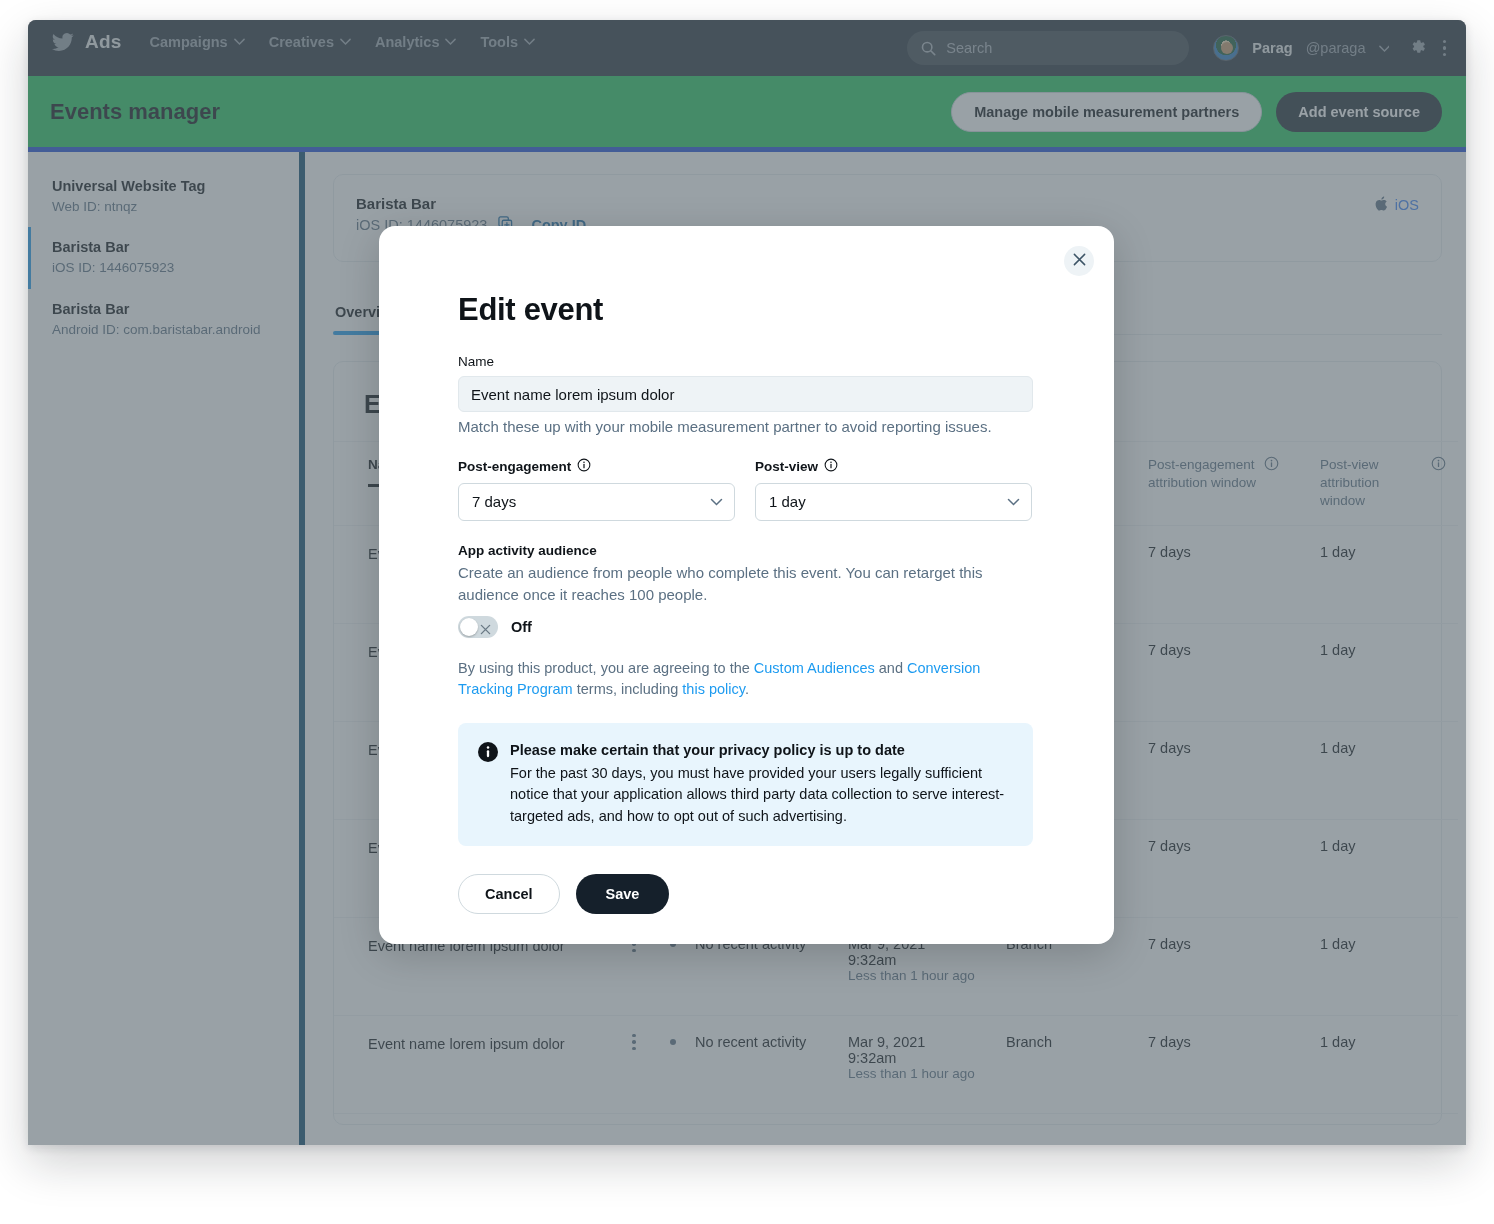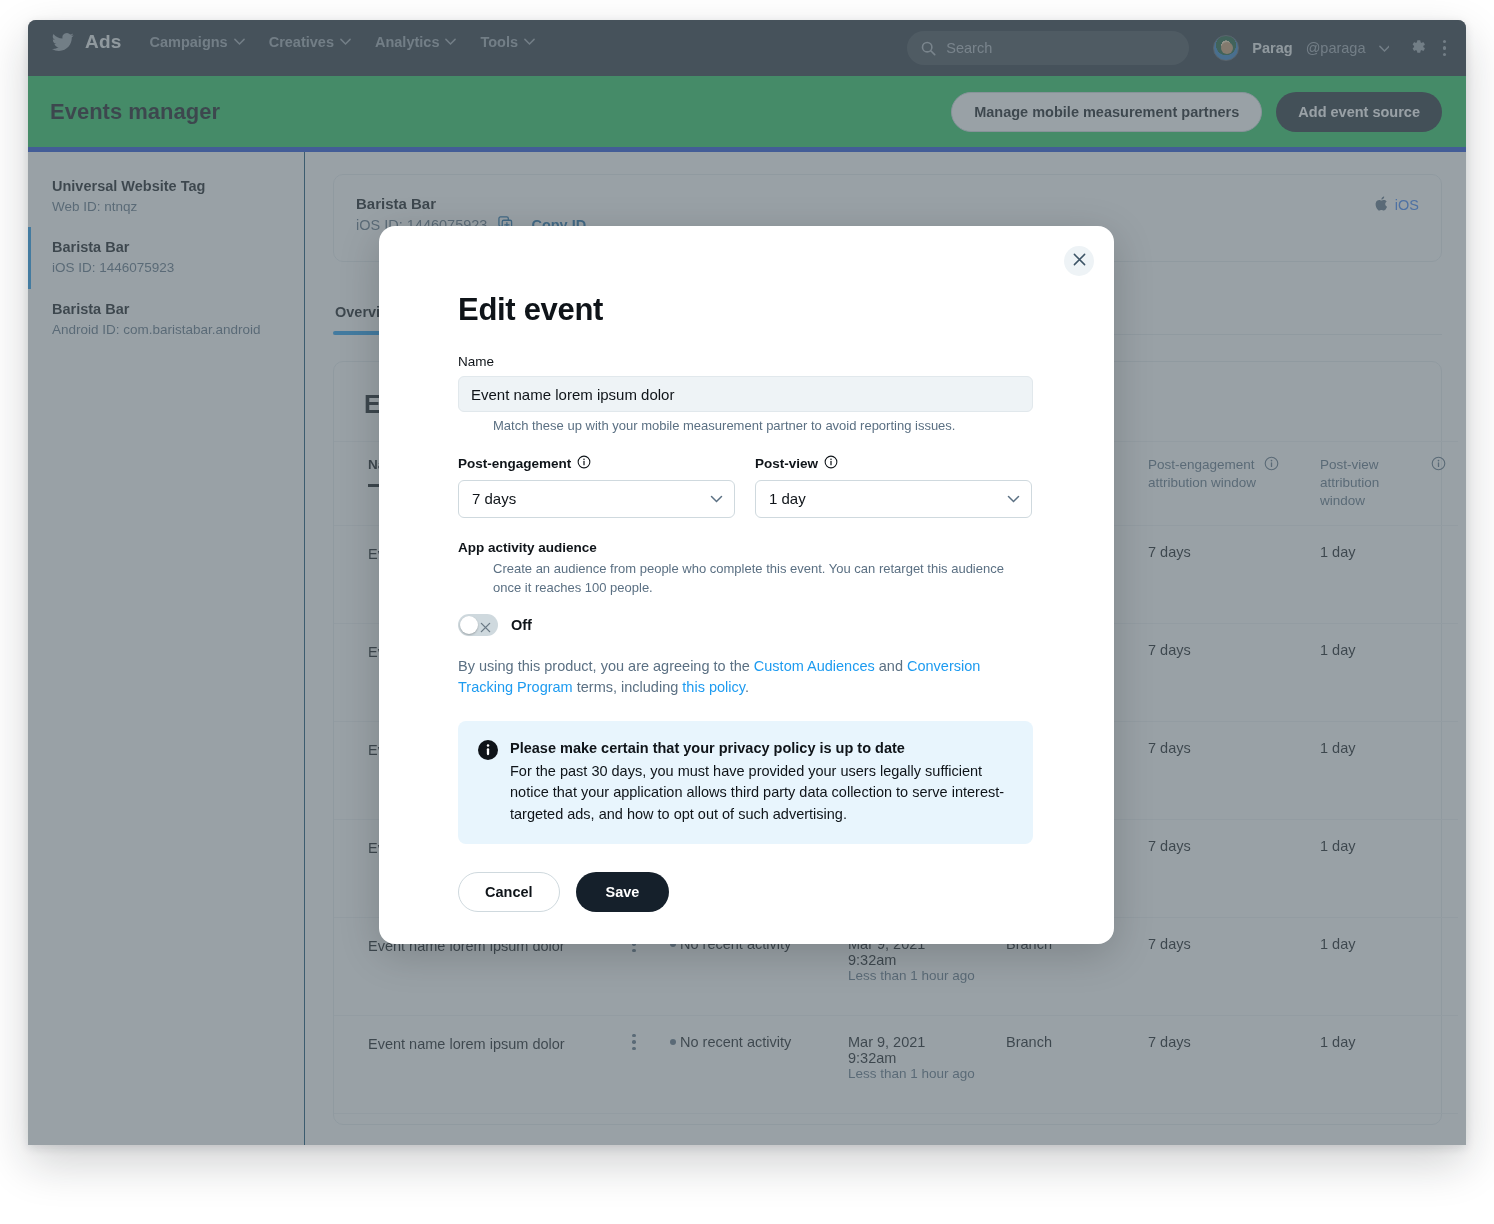"Universal Website Tag" .sidebar { border-right: 1px solid #0c4a6e -> 6px solid #0c4a6e }
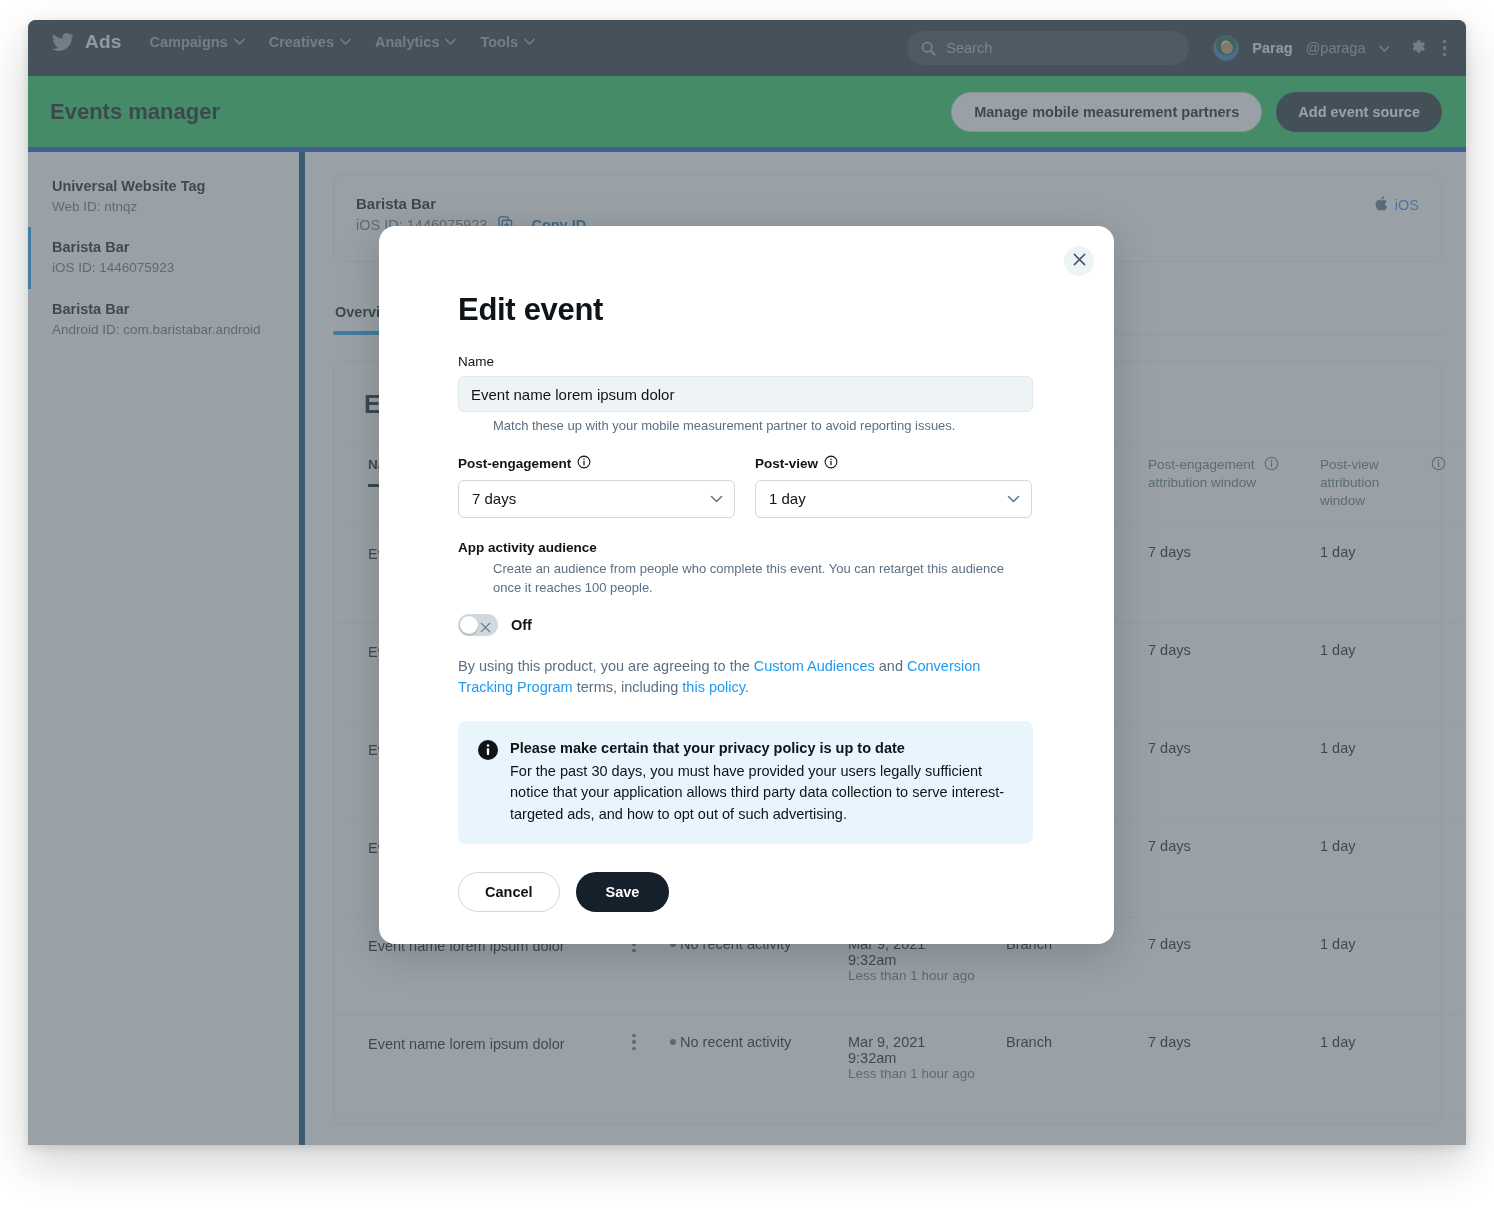"Match these up with your" .sec-desc { font-size: 13px -> 15px; margin-left: 35px -> none }
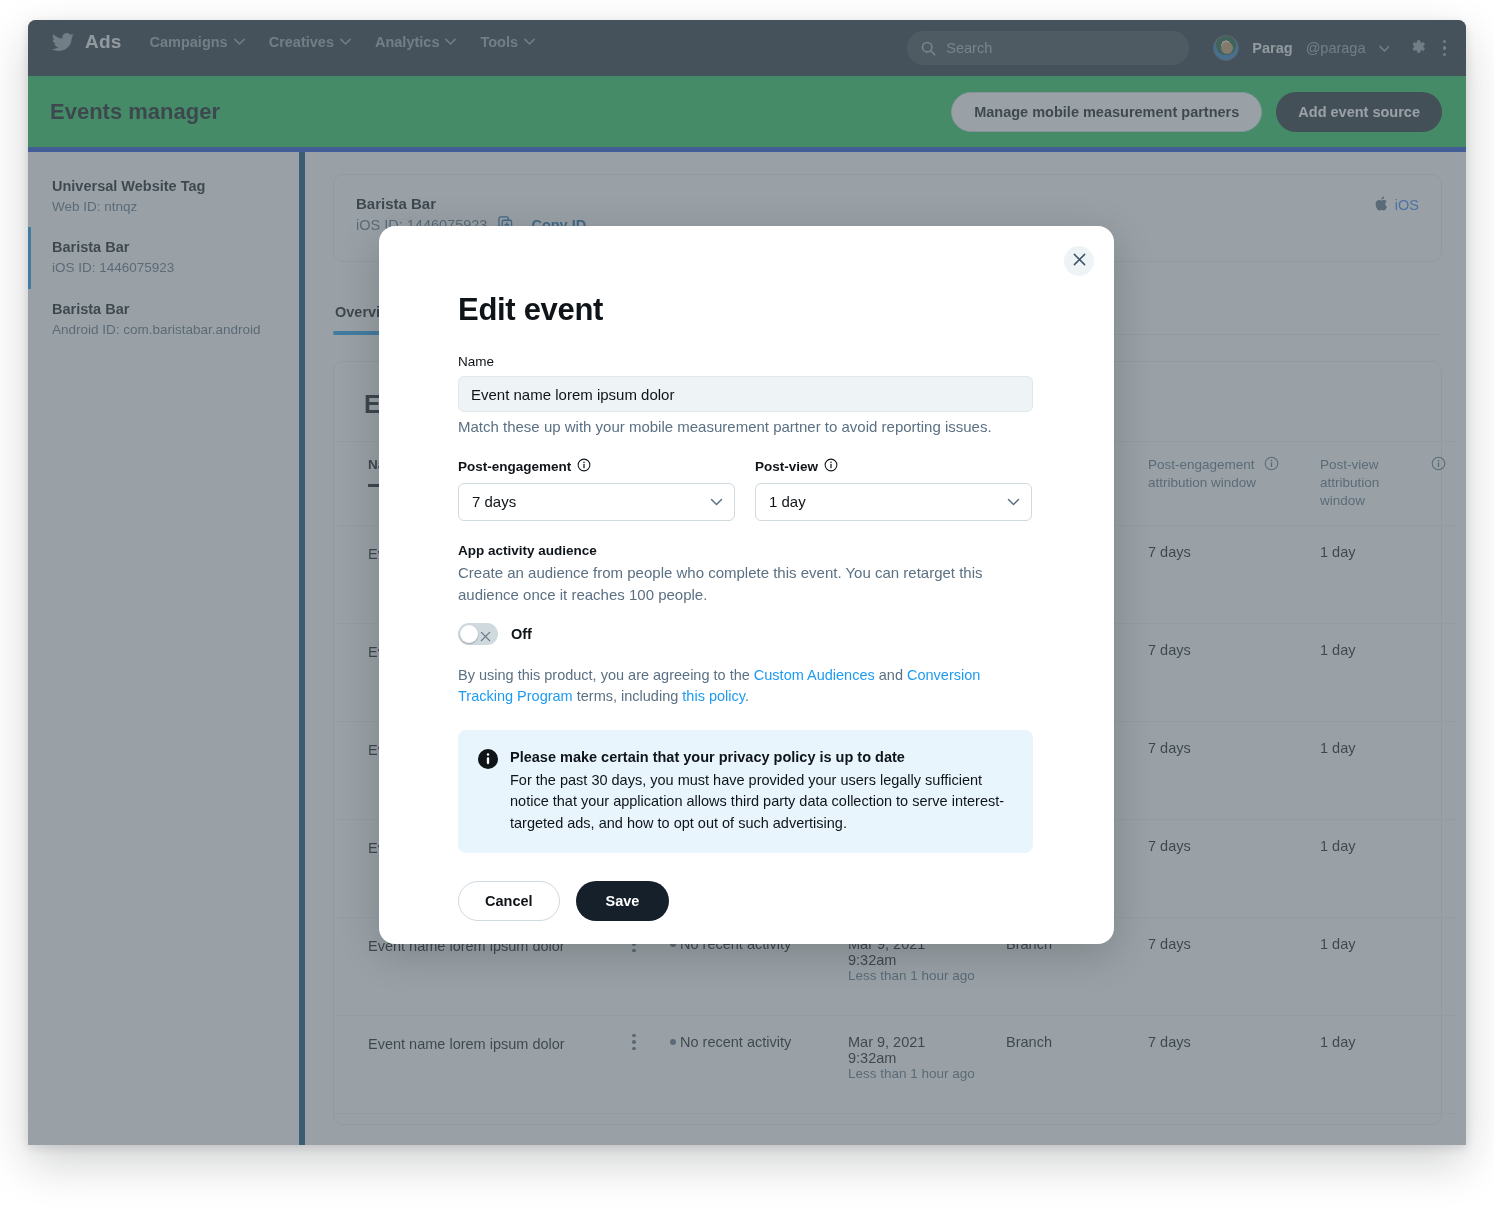"Off" .toggle-row { margin-top: 16px -> 9px }
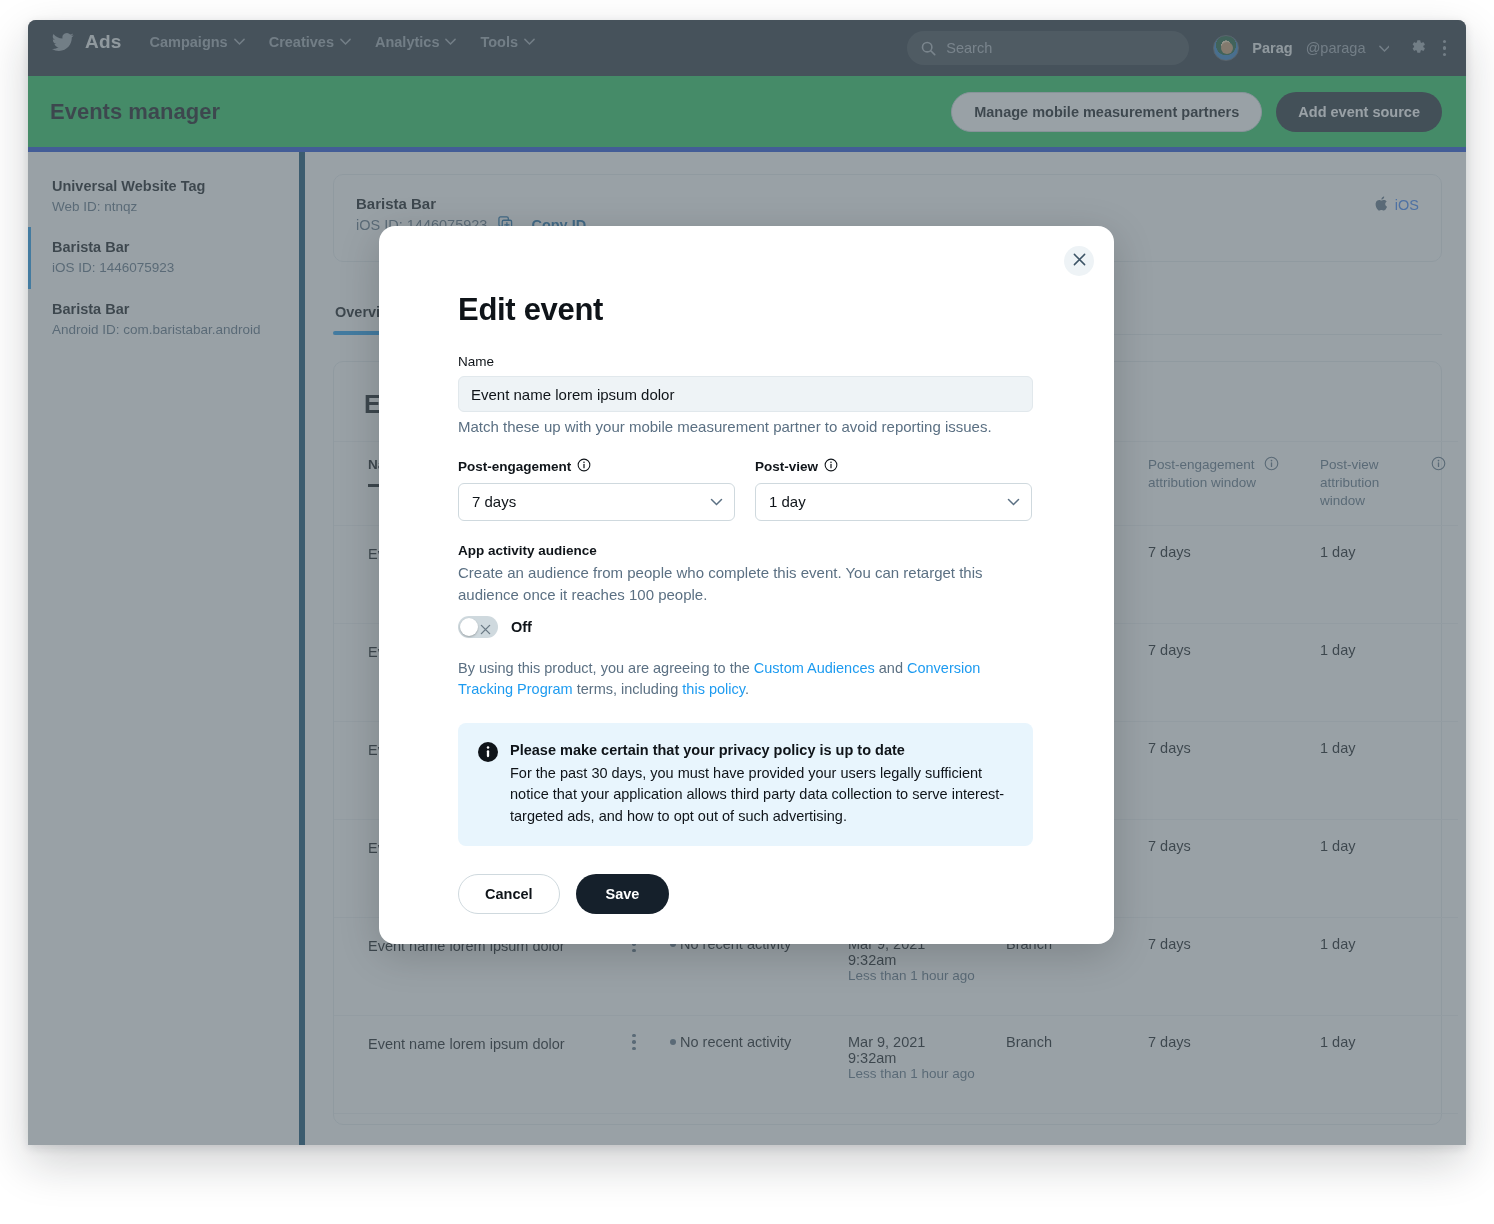"No recent activity" .cell-dot { gap: 4px -> 19px }
